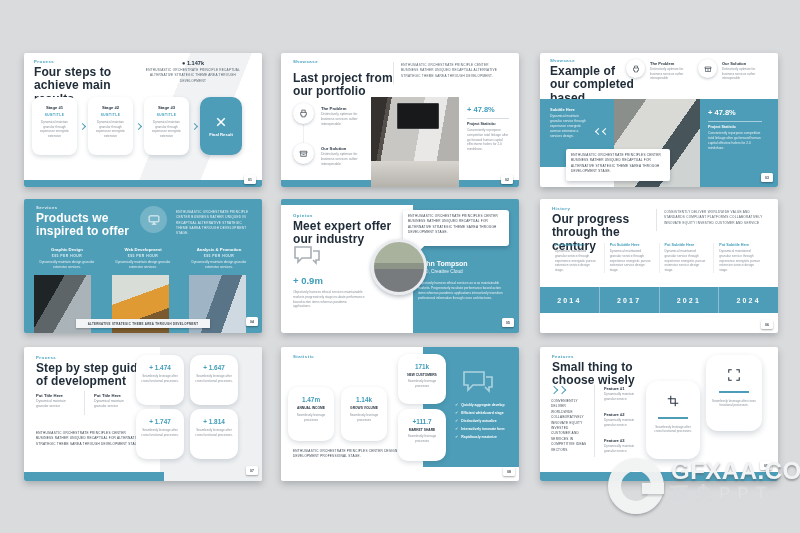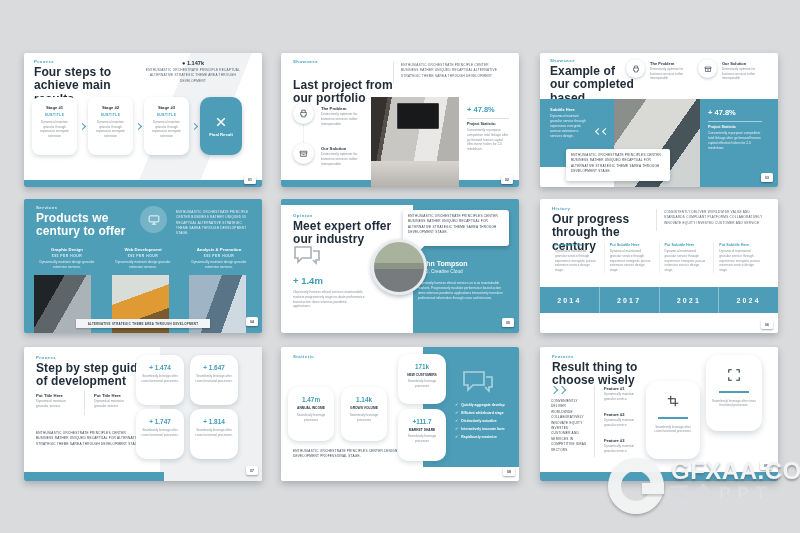"Last project from our portfolio" div.ttl { top: 26px -> 19px }
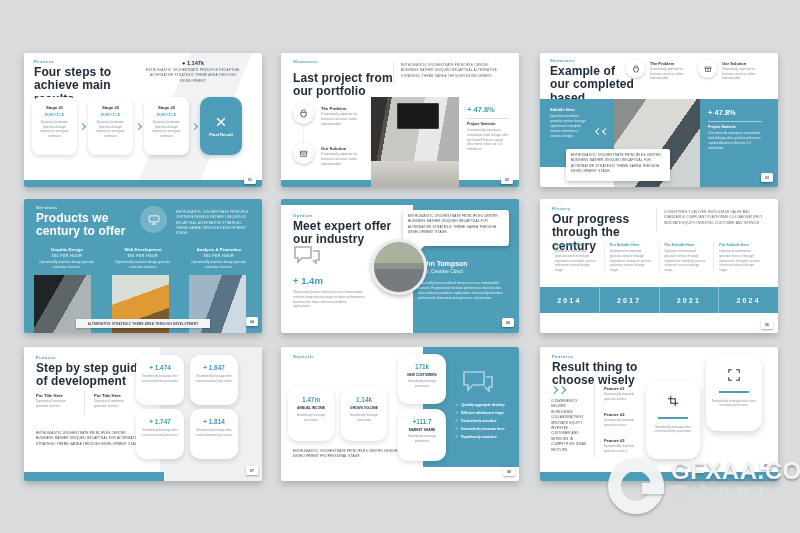"Products we century to offer" div.ttl { text: century -> inspired }
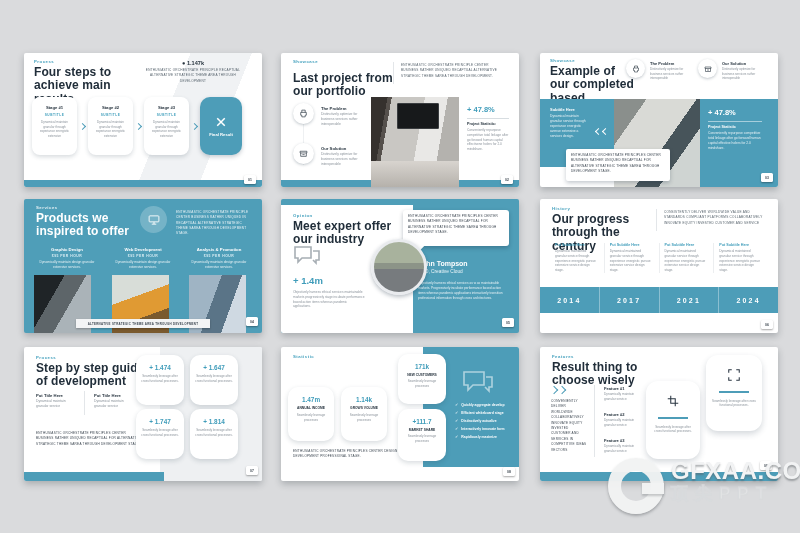"+ 1.4m" div { text: 1.4m -> 0.9m }
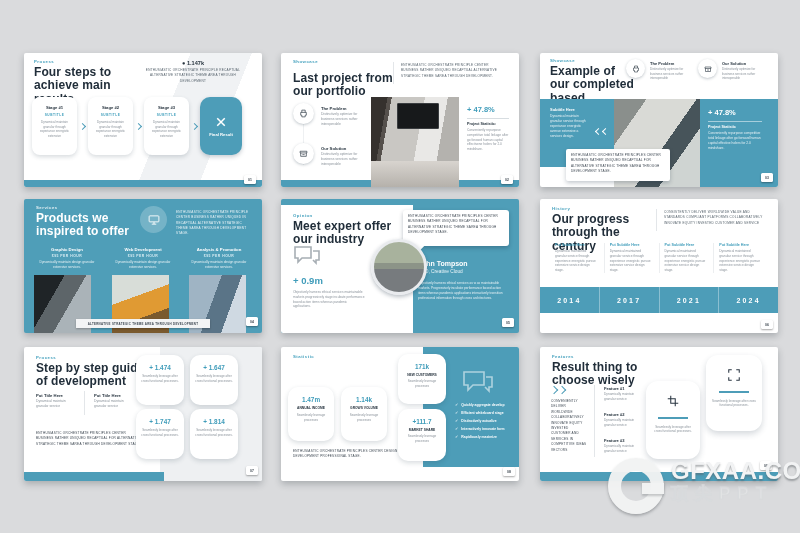"Result thing to choose wisely" div.ttl { text: Result -> Small }
